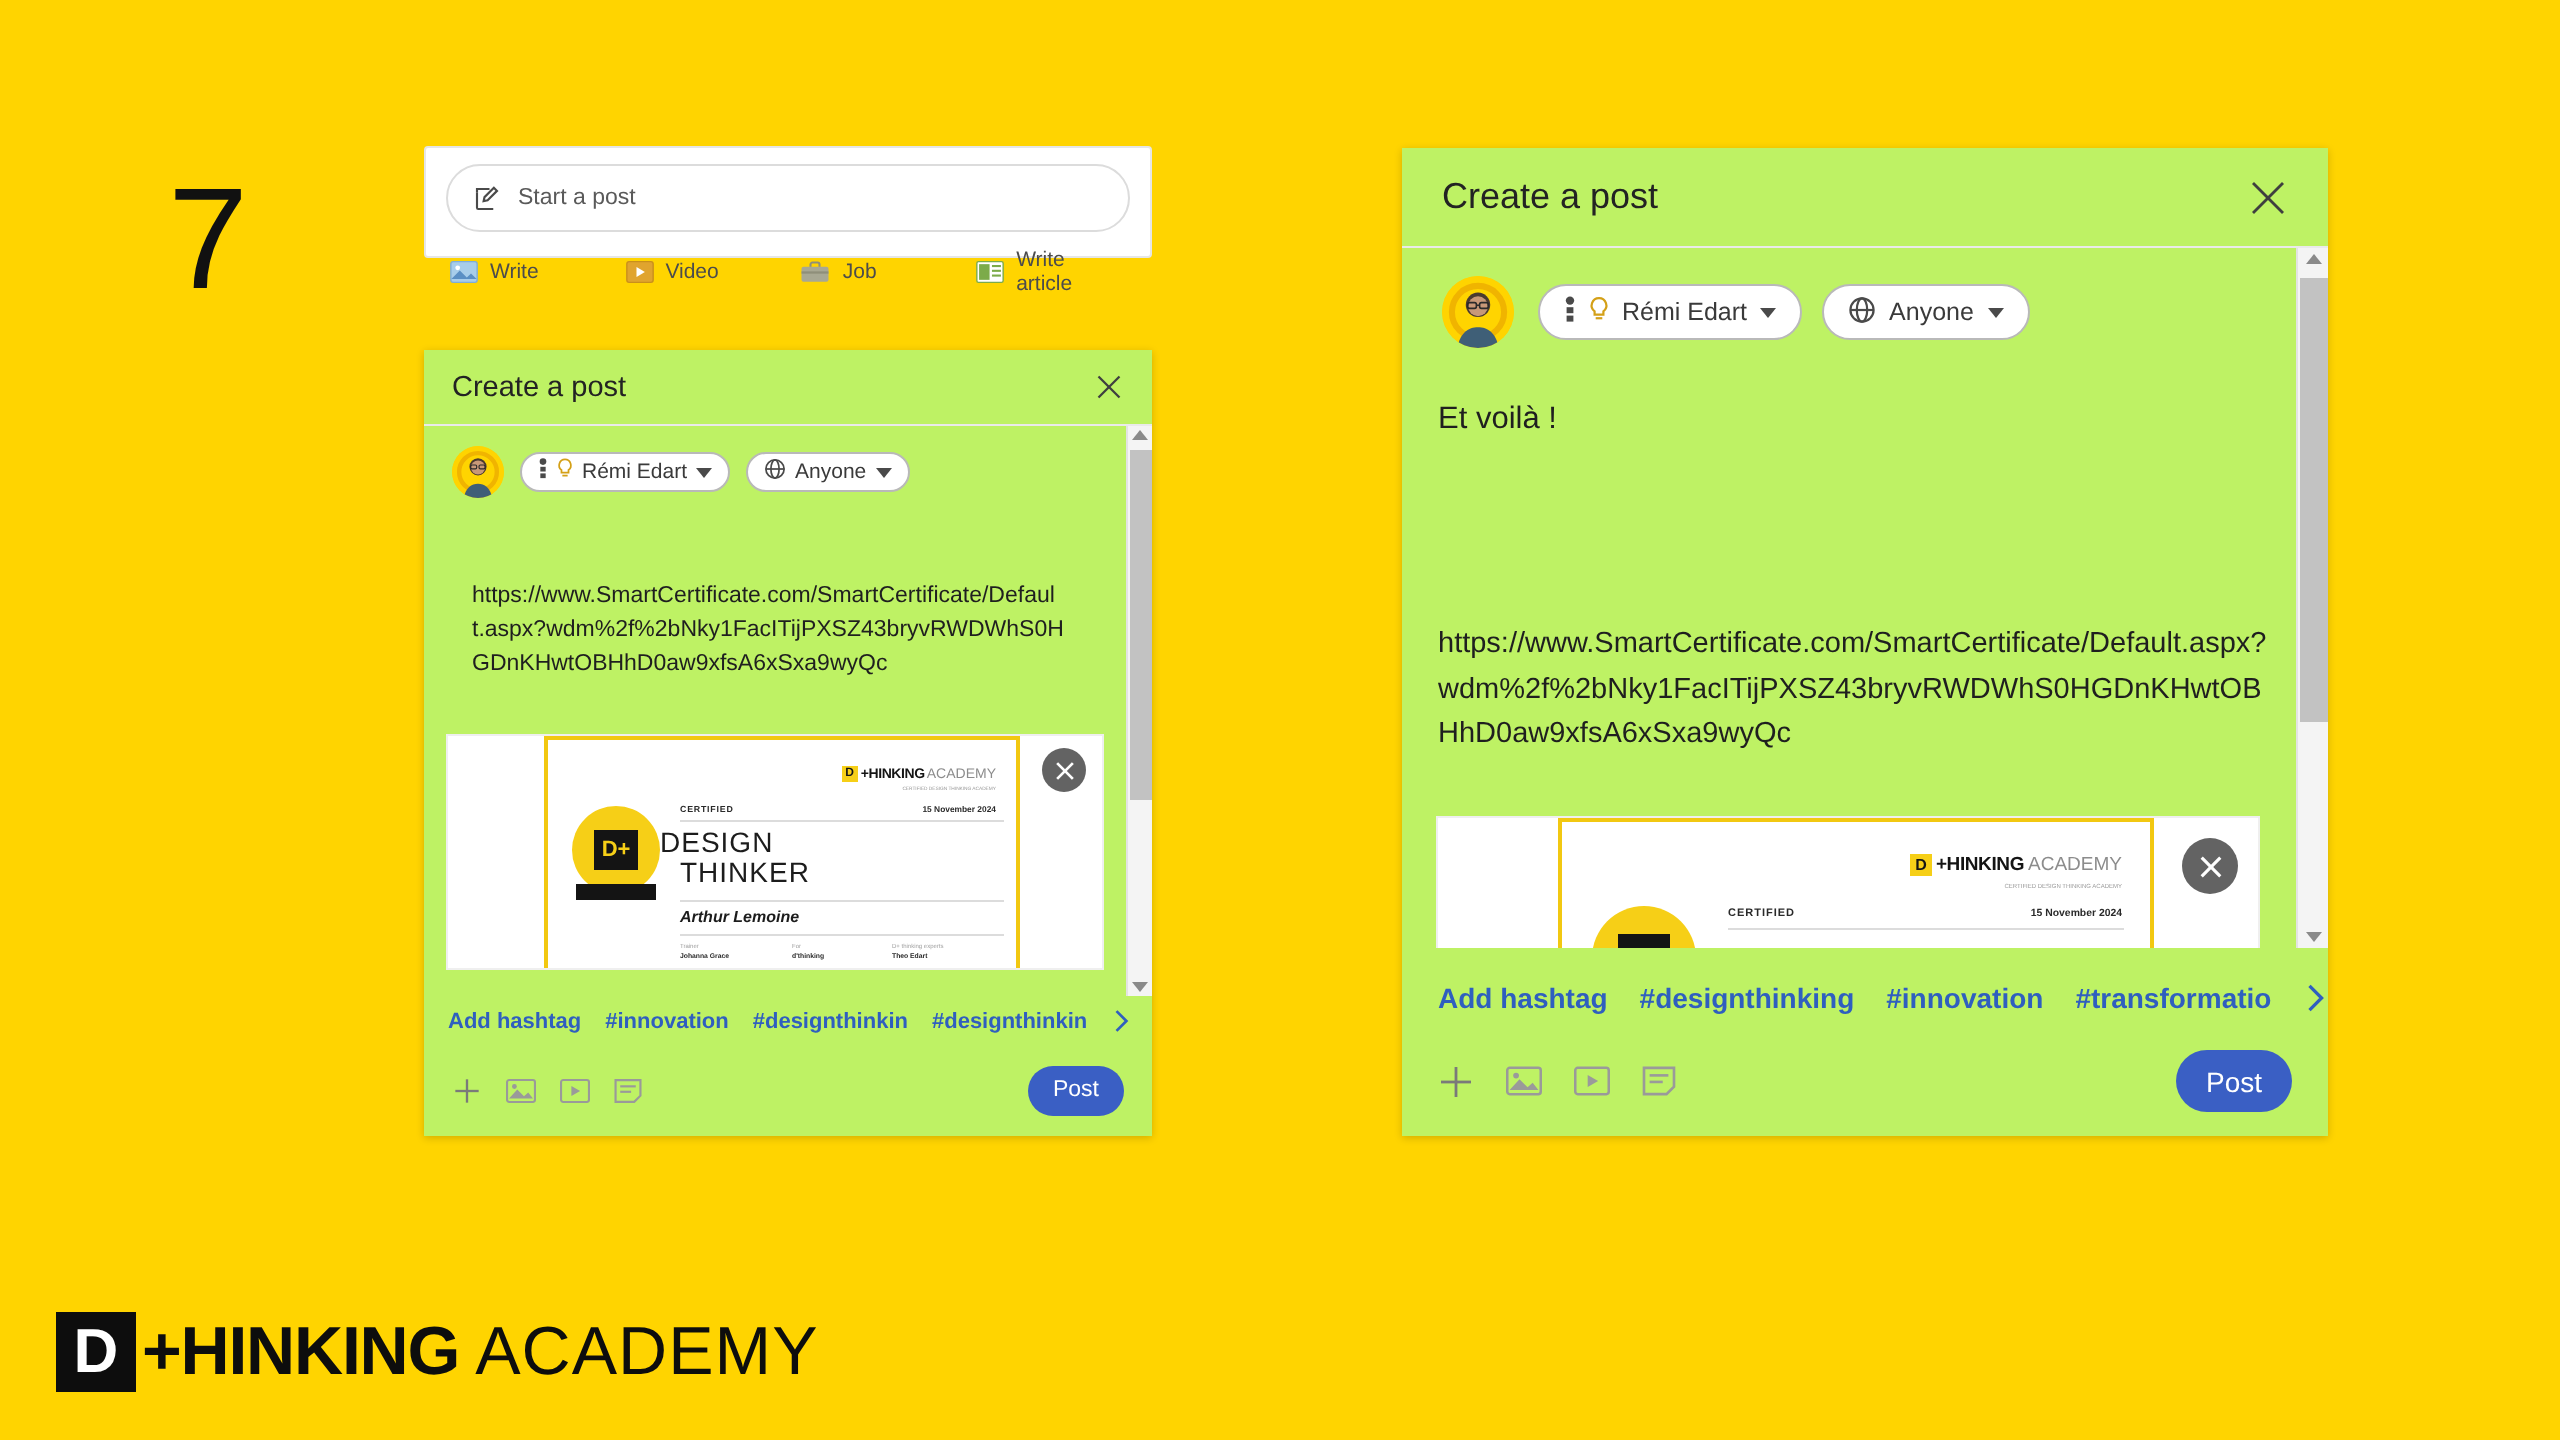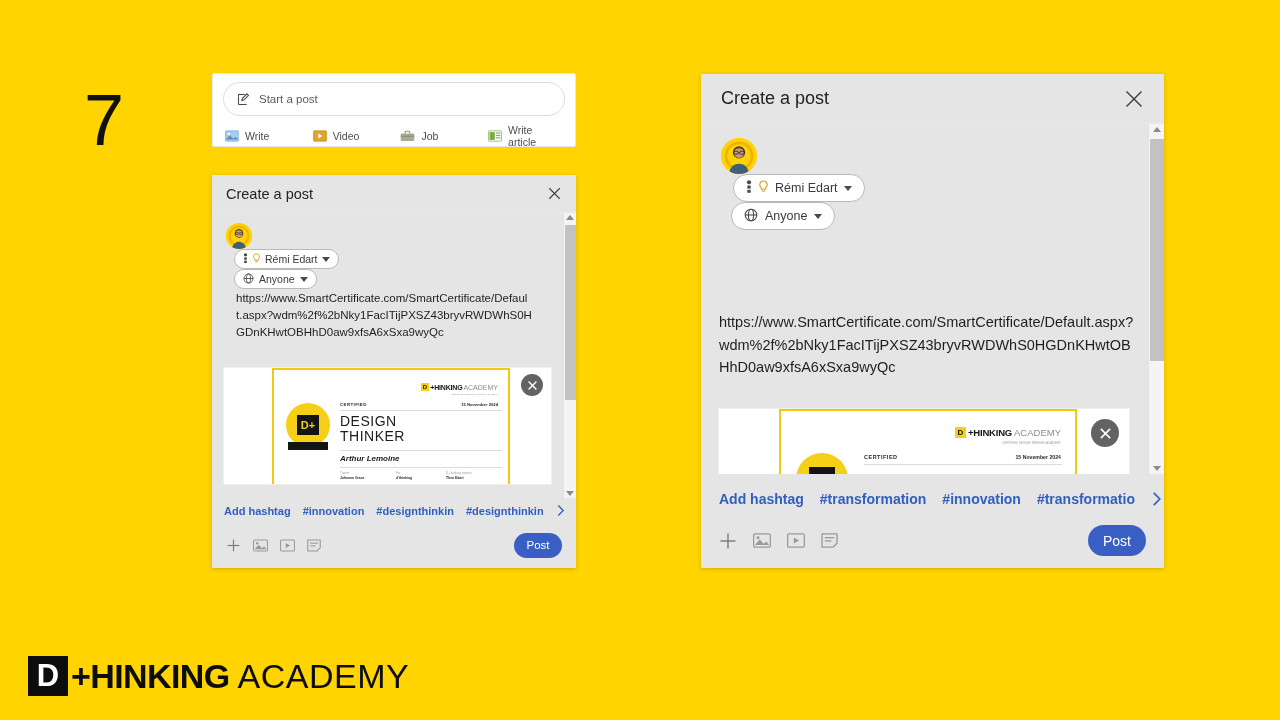"Start a post" #start-post-widget { height: 74px -> 56px }
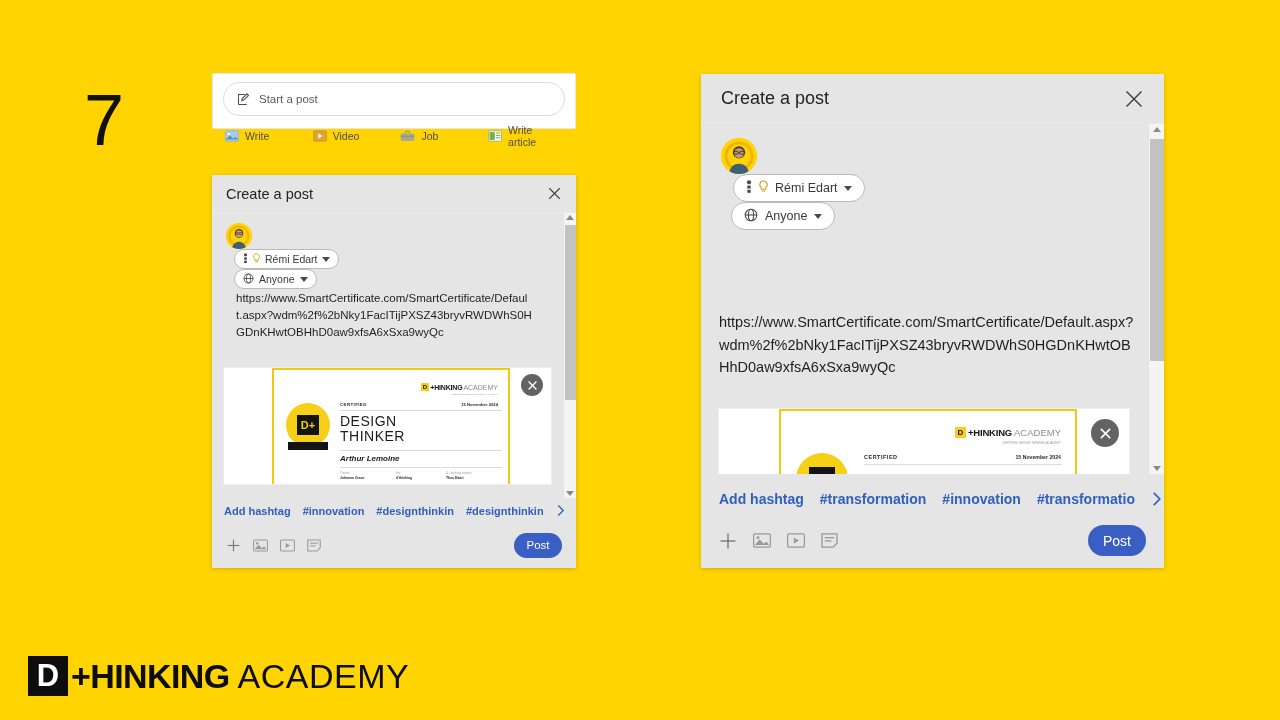"Create a post" .dialog { background: #e5e5e5 -> #bef264 }
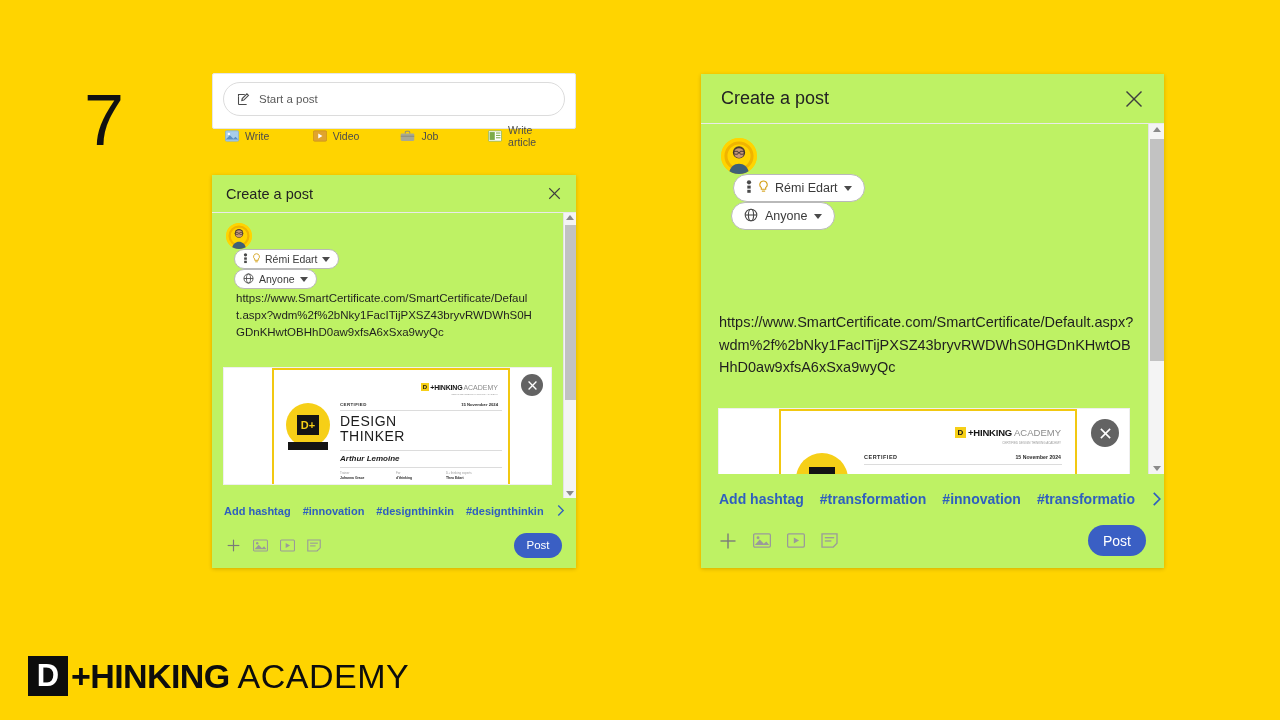"Rémi Edart" .author-row { align-items: flex-start -> center; flex-direction: column -> none }
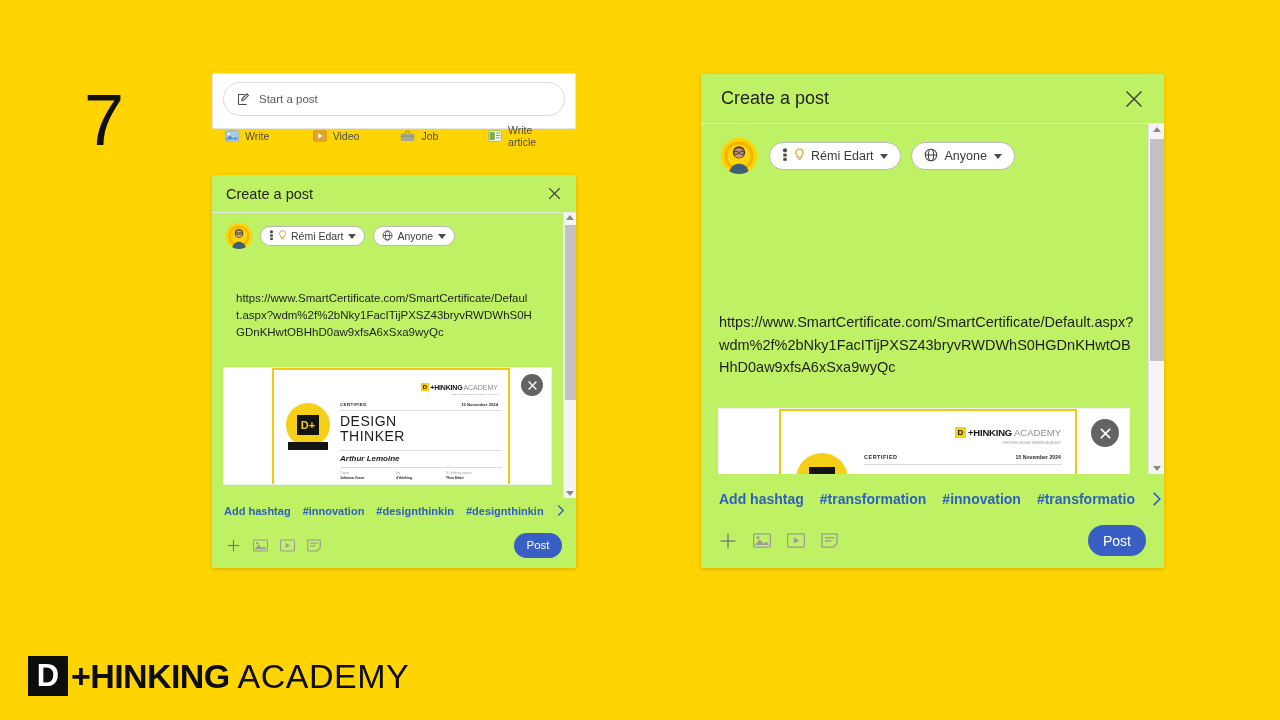"Et voilà !" div { html: none -> <div>Et voilà !</div> }
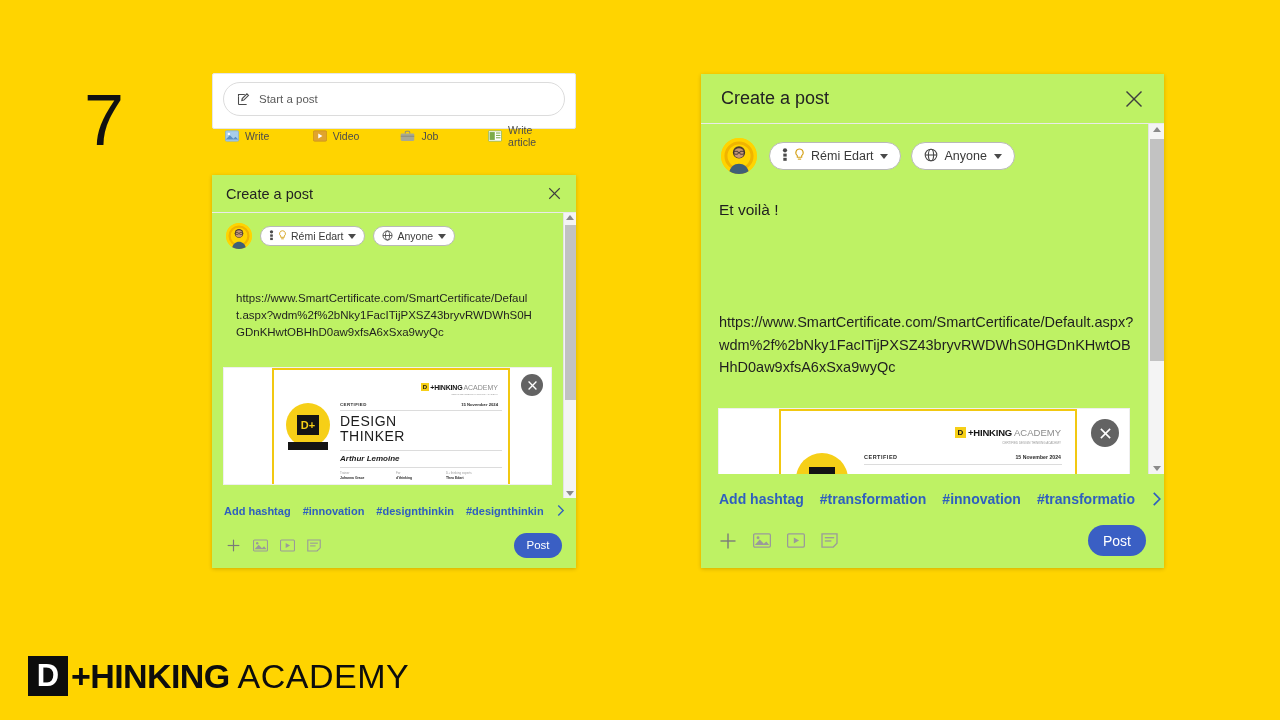"DESIGN" div.cert-big { left: 66px -> 56px }
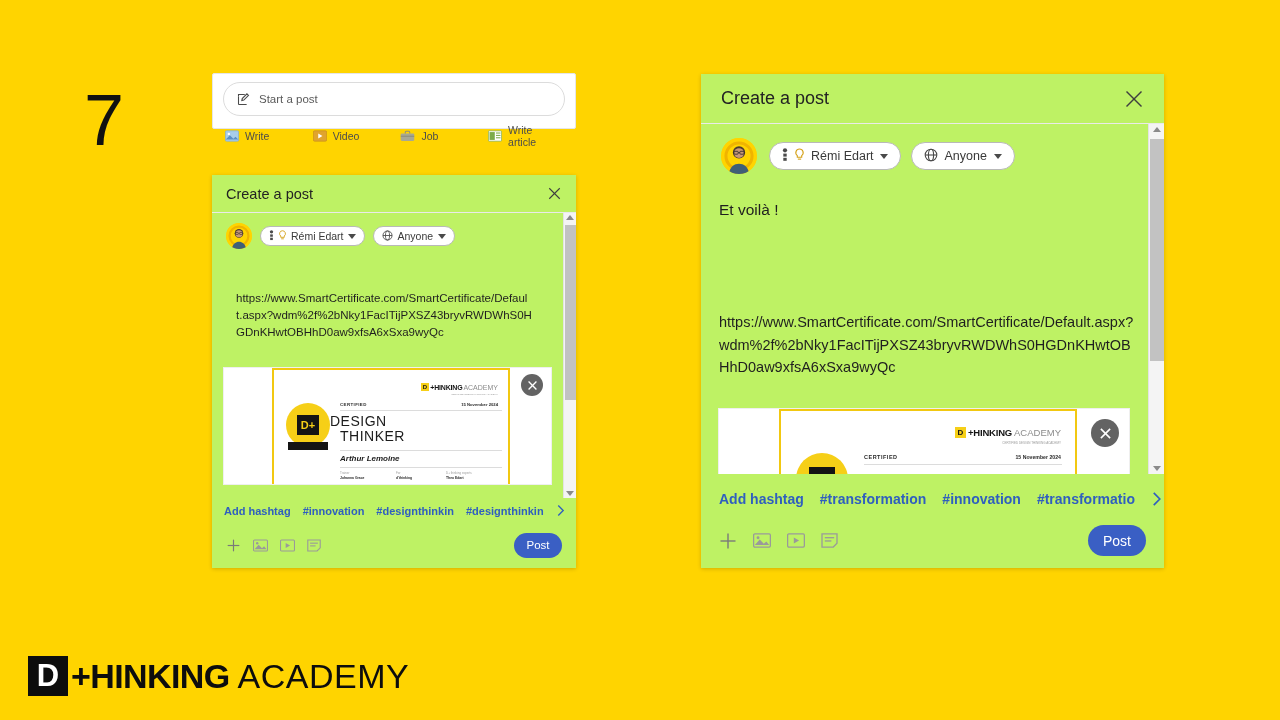"#transformation" span { text: transformation -> designthinking }
